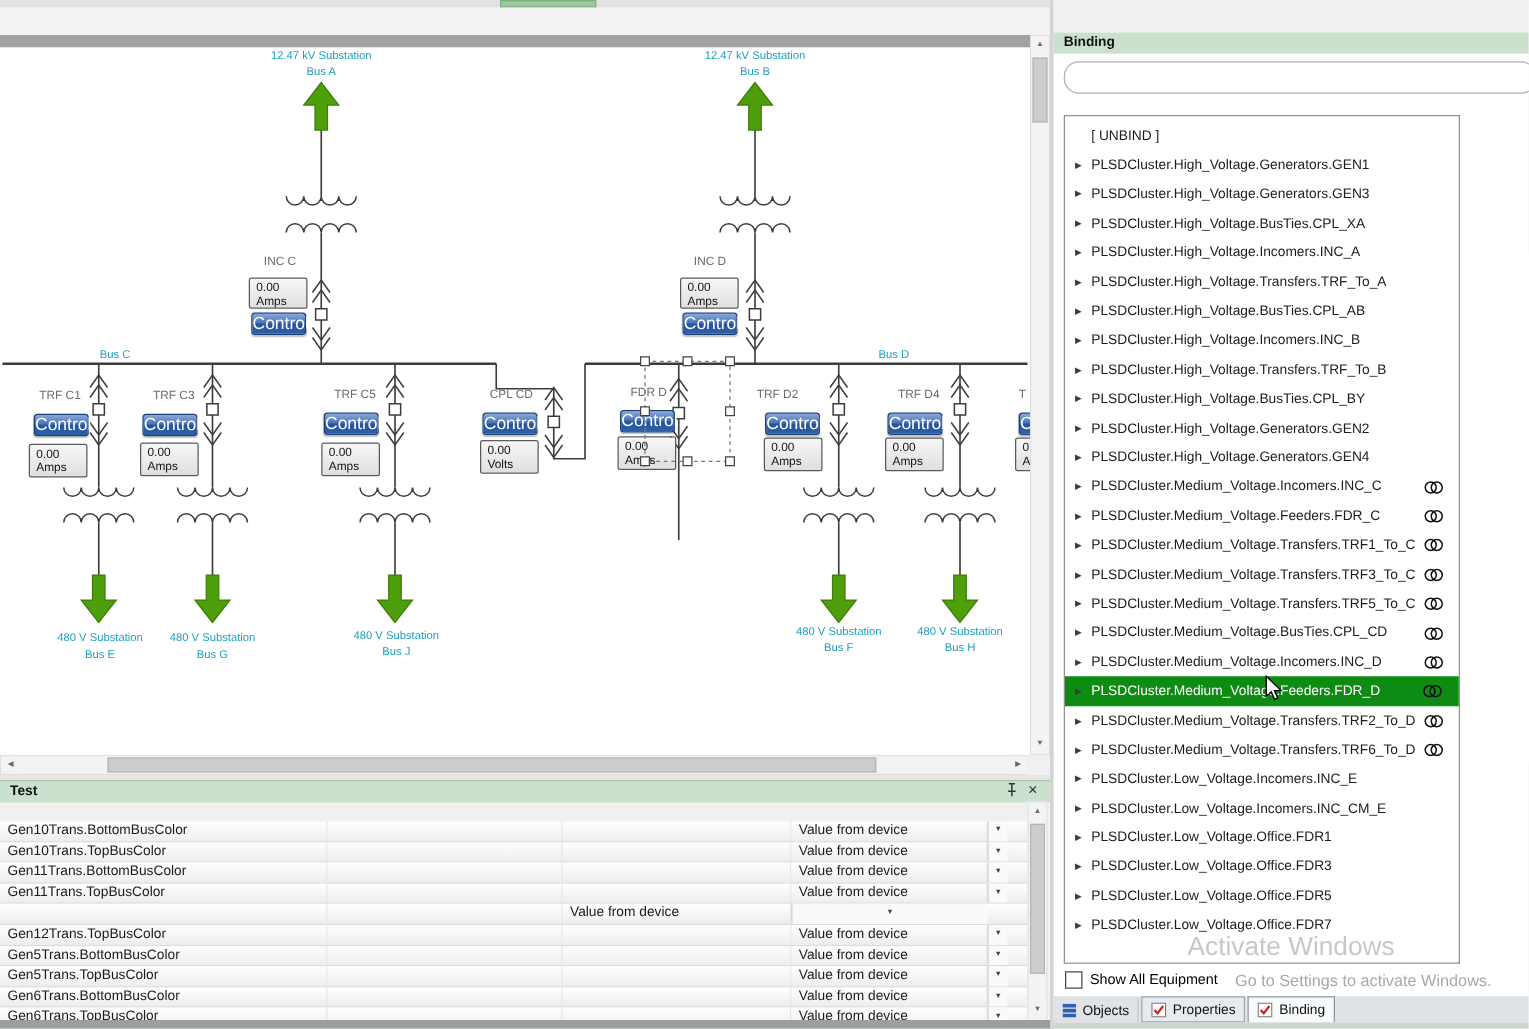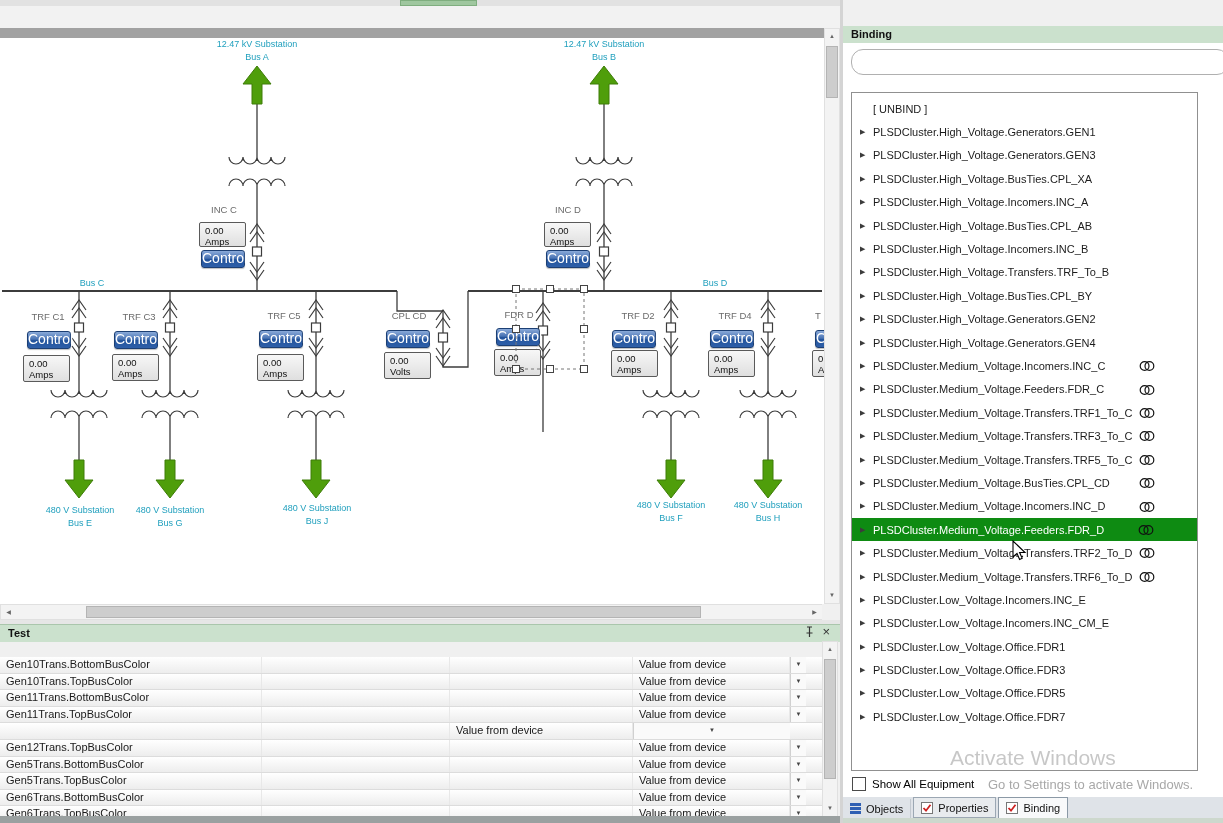"[ UNBIND ]" #binding-list { width: 347px -> 317px }
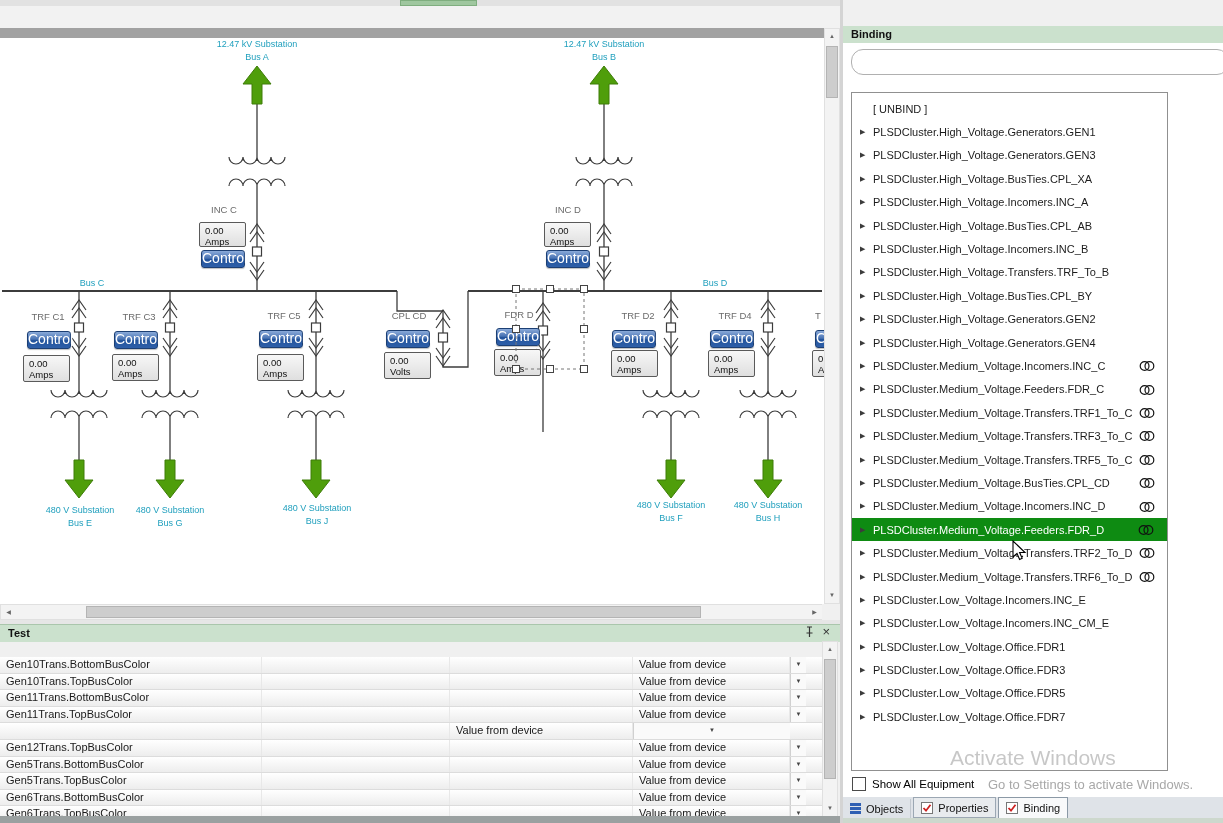"PLSDCluster.High_Voltage.Transfers.TRF_To_A" div.bind-item { html: none -> <div> <span>▶</span> <span>PLSDCluster.High_Voltage.Transfers.TRF_To_A</span> </div> }
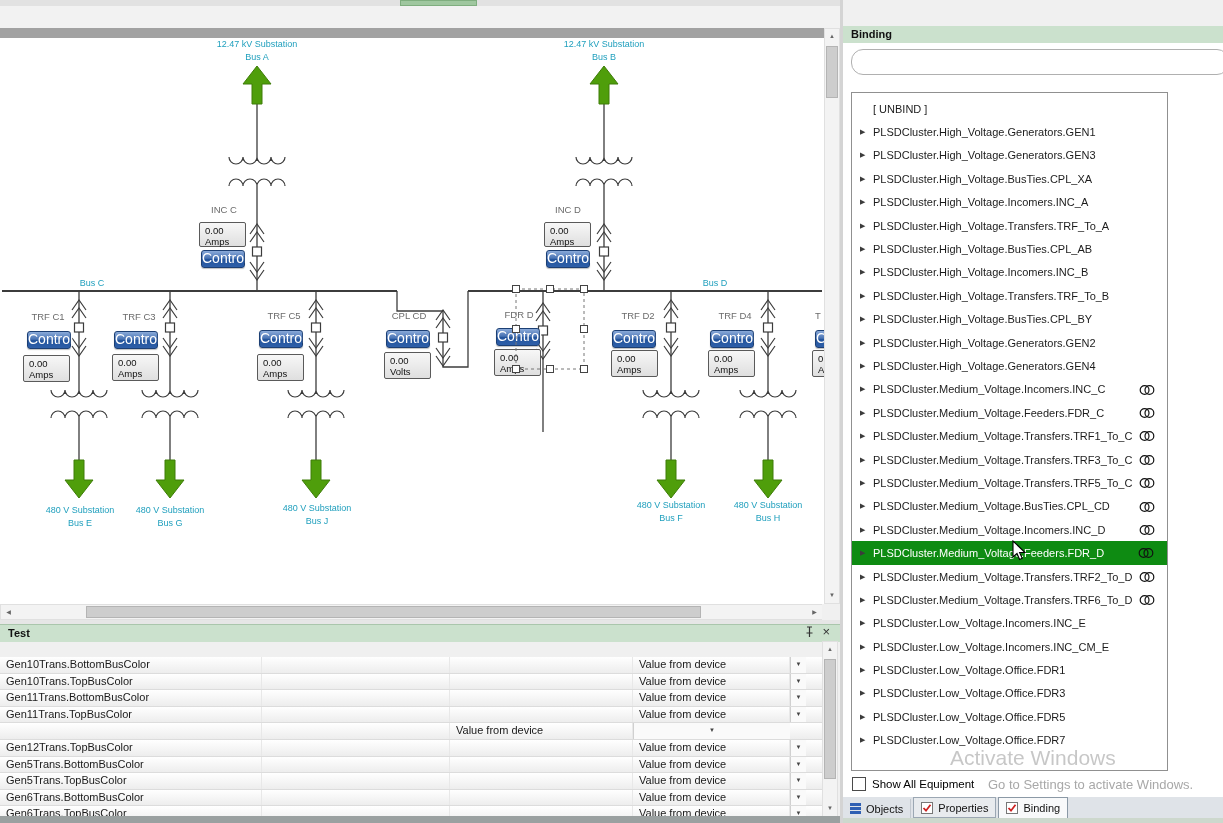"TRF D2" div.dev-label { left: 638px -> 622px }
